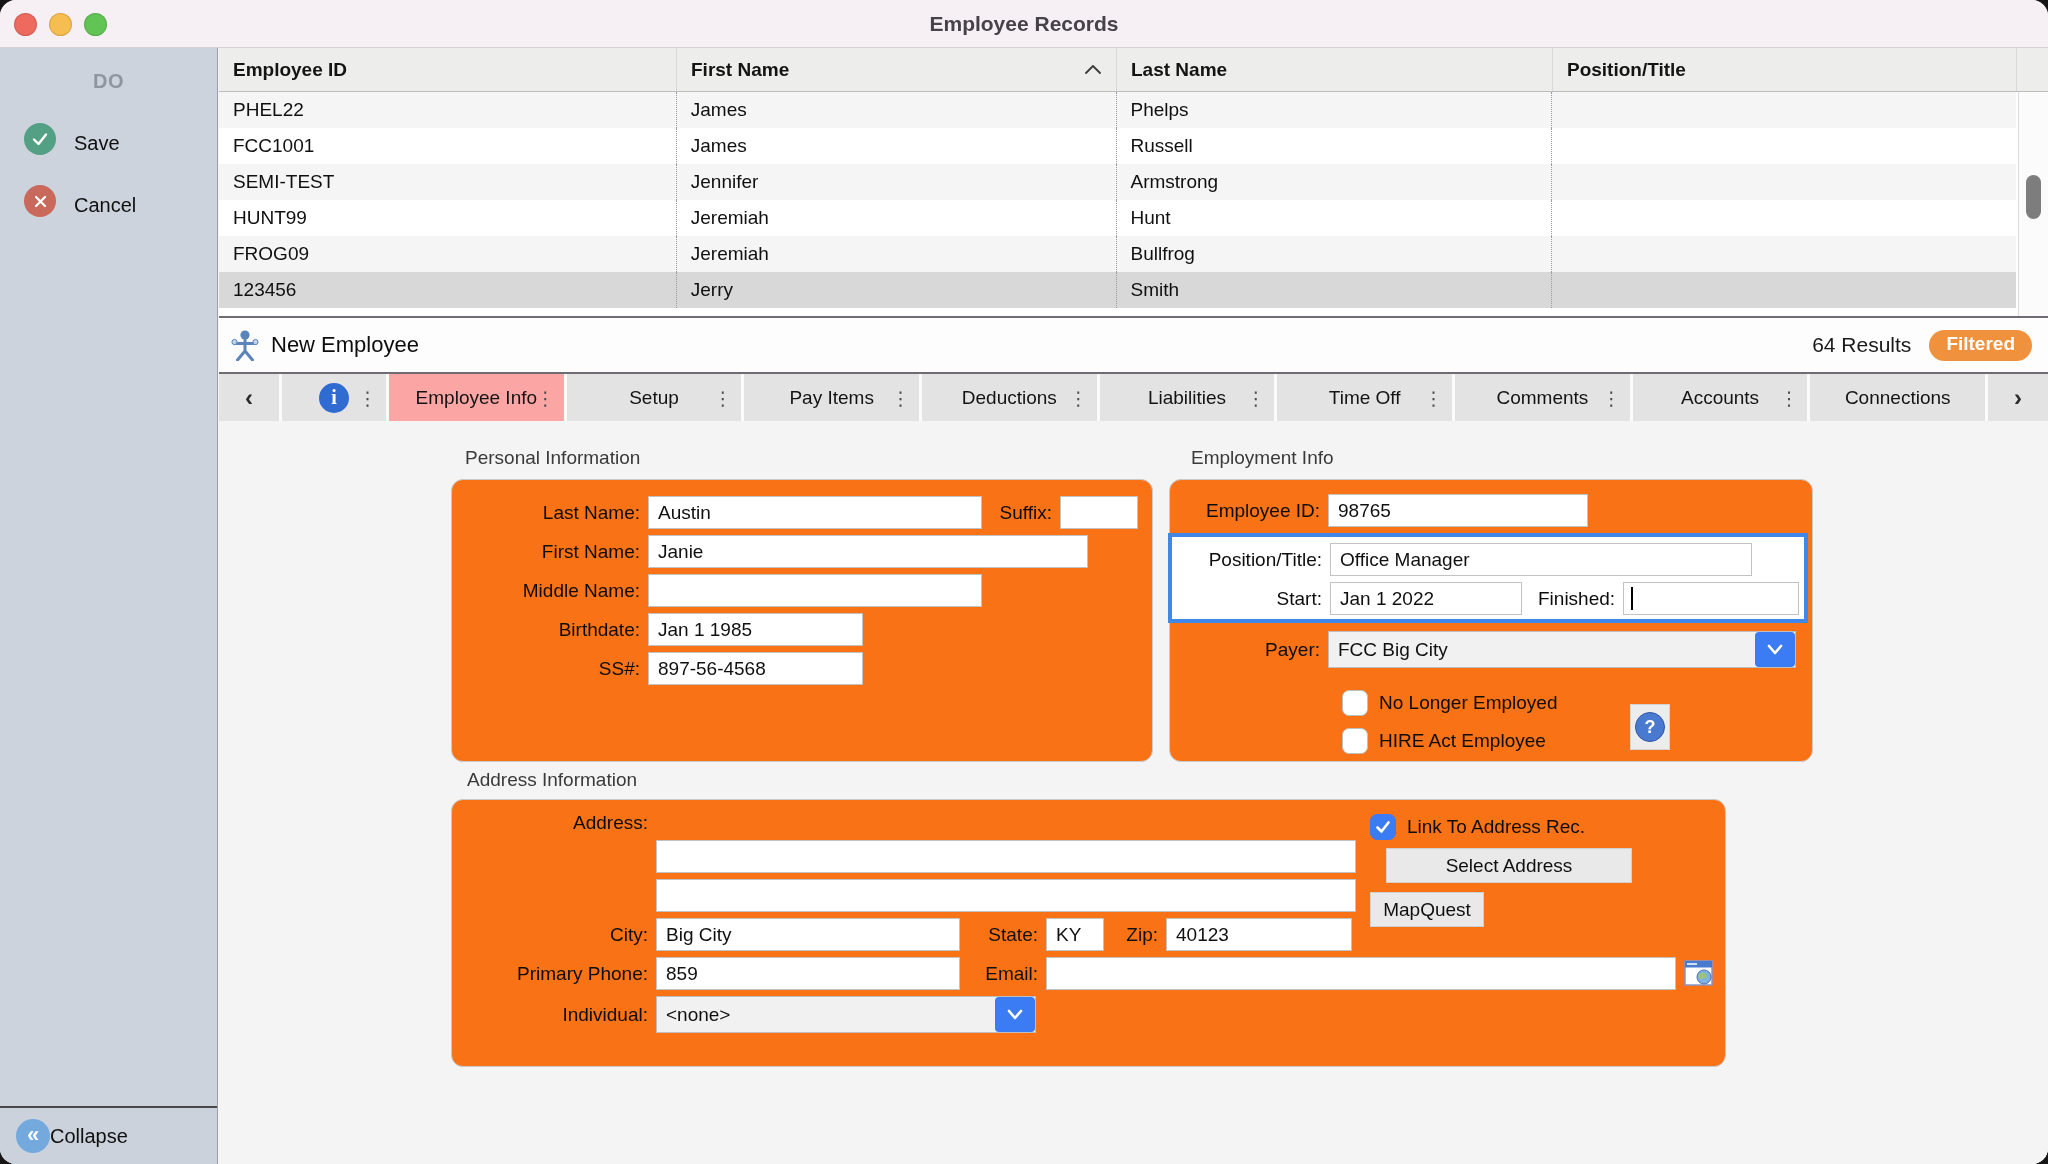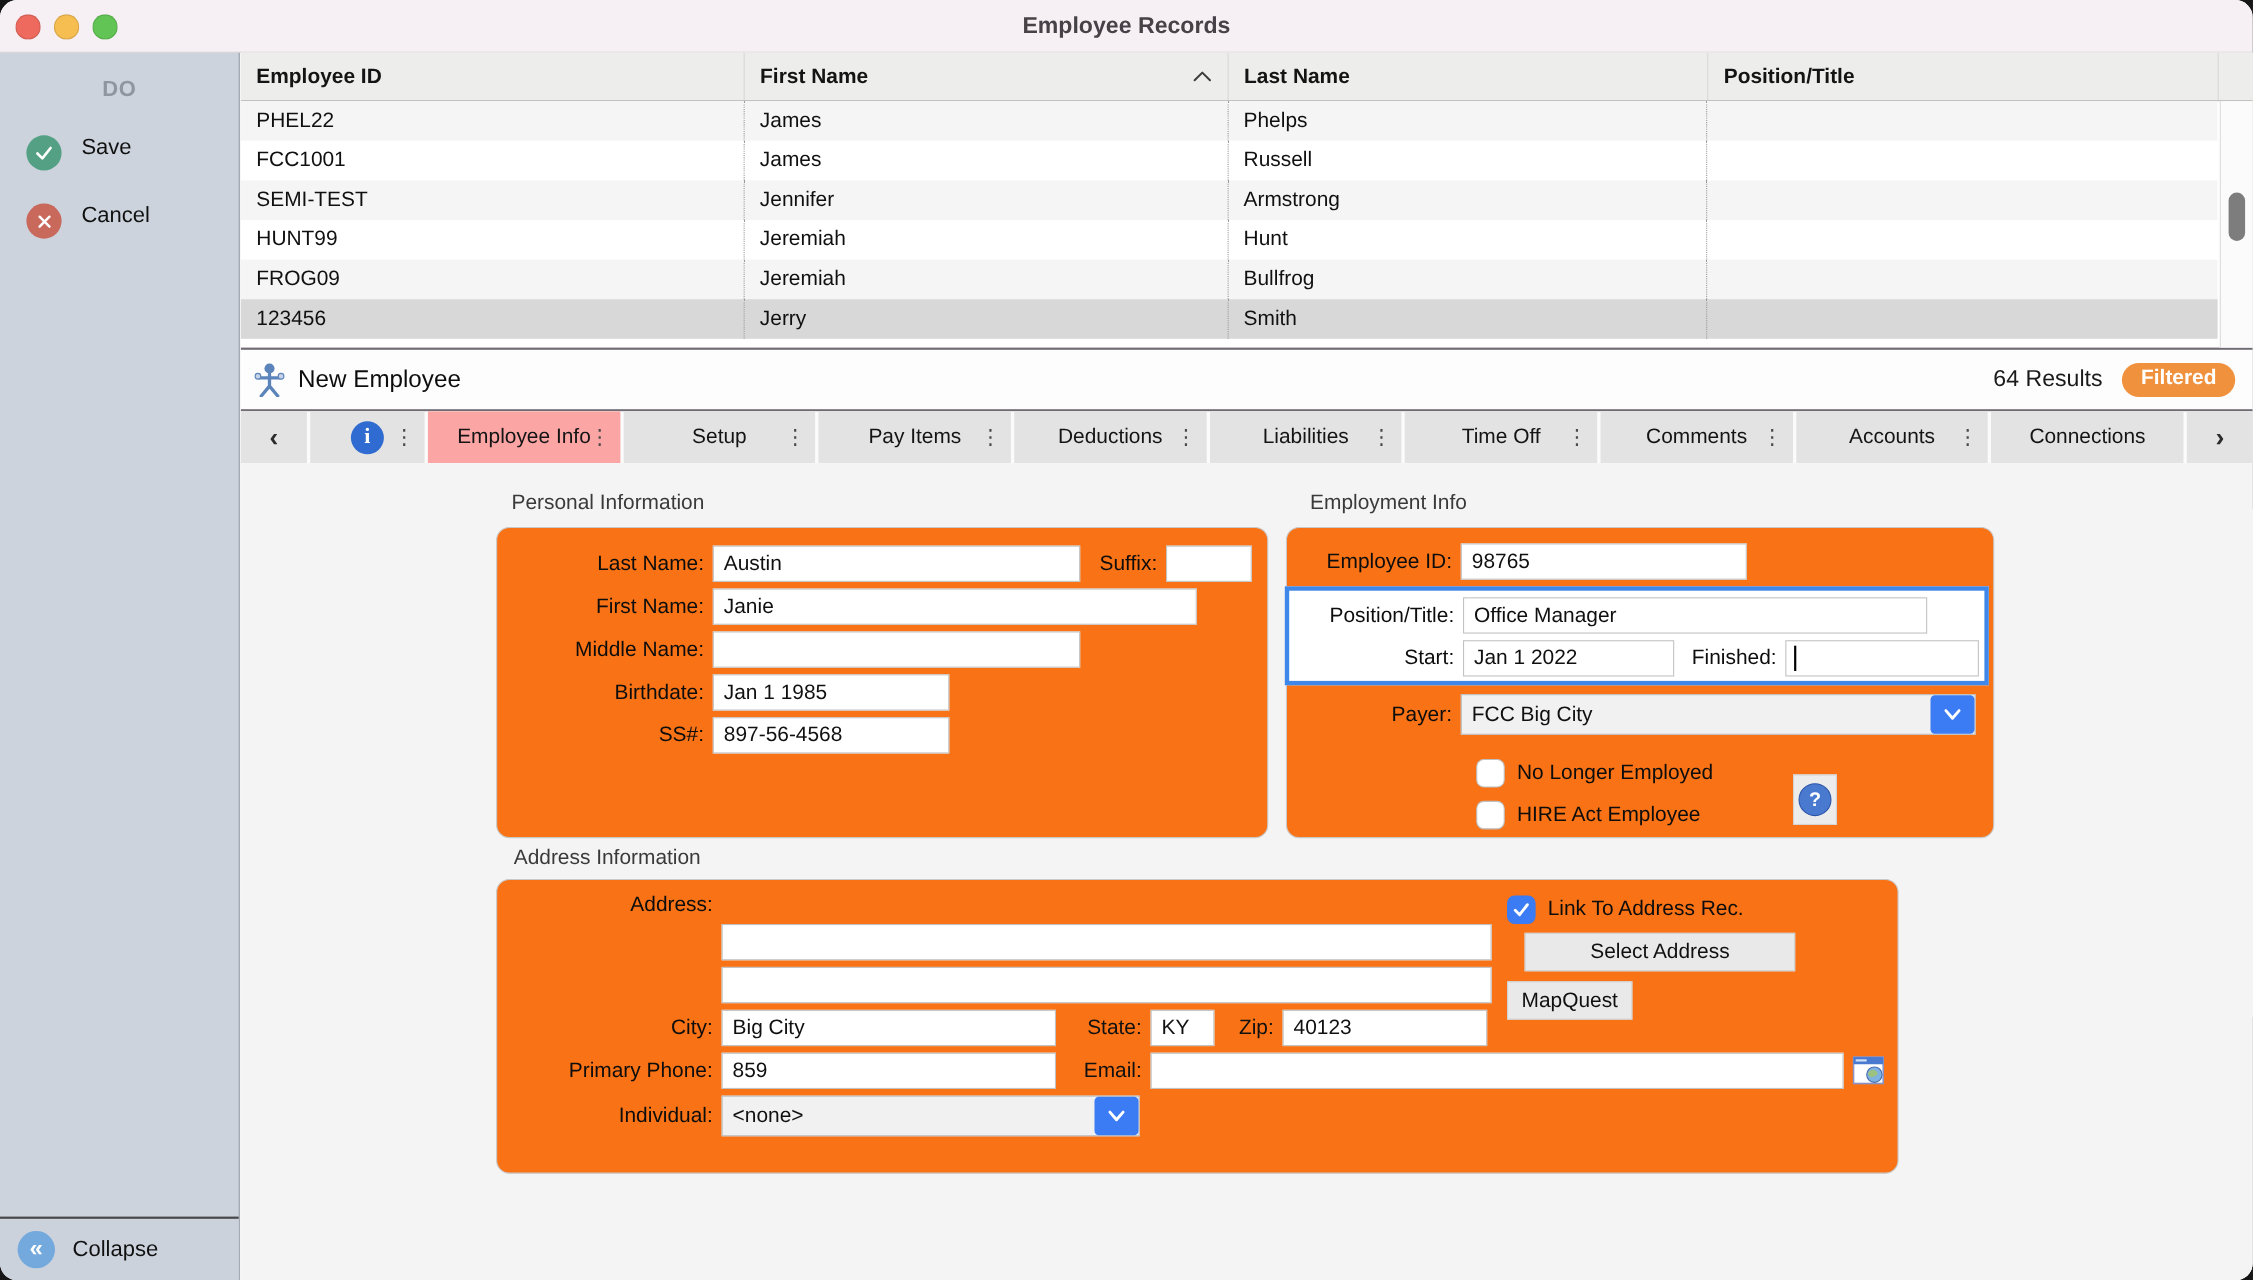"Save" .sitem { align-items: flex-start -> flex-end }
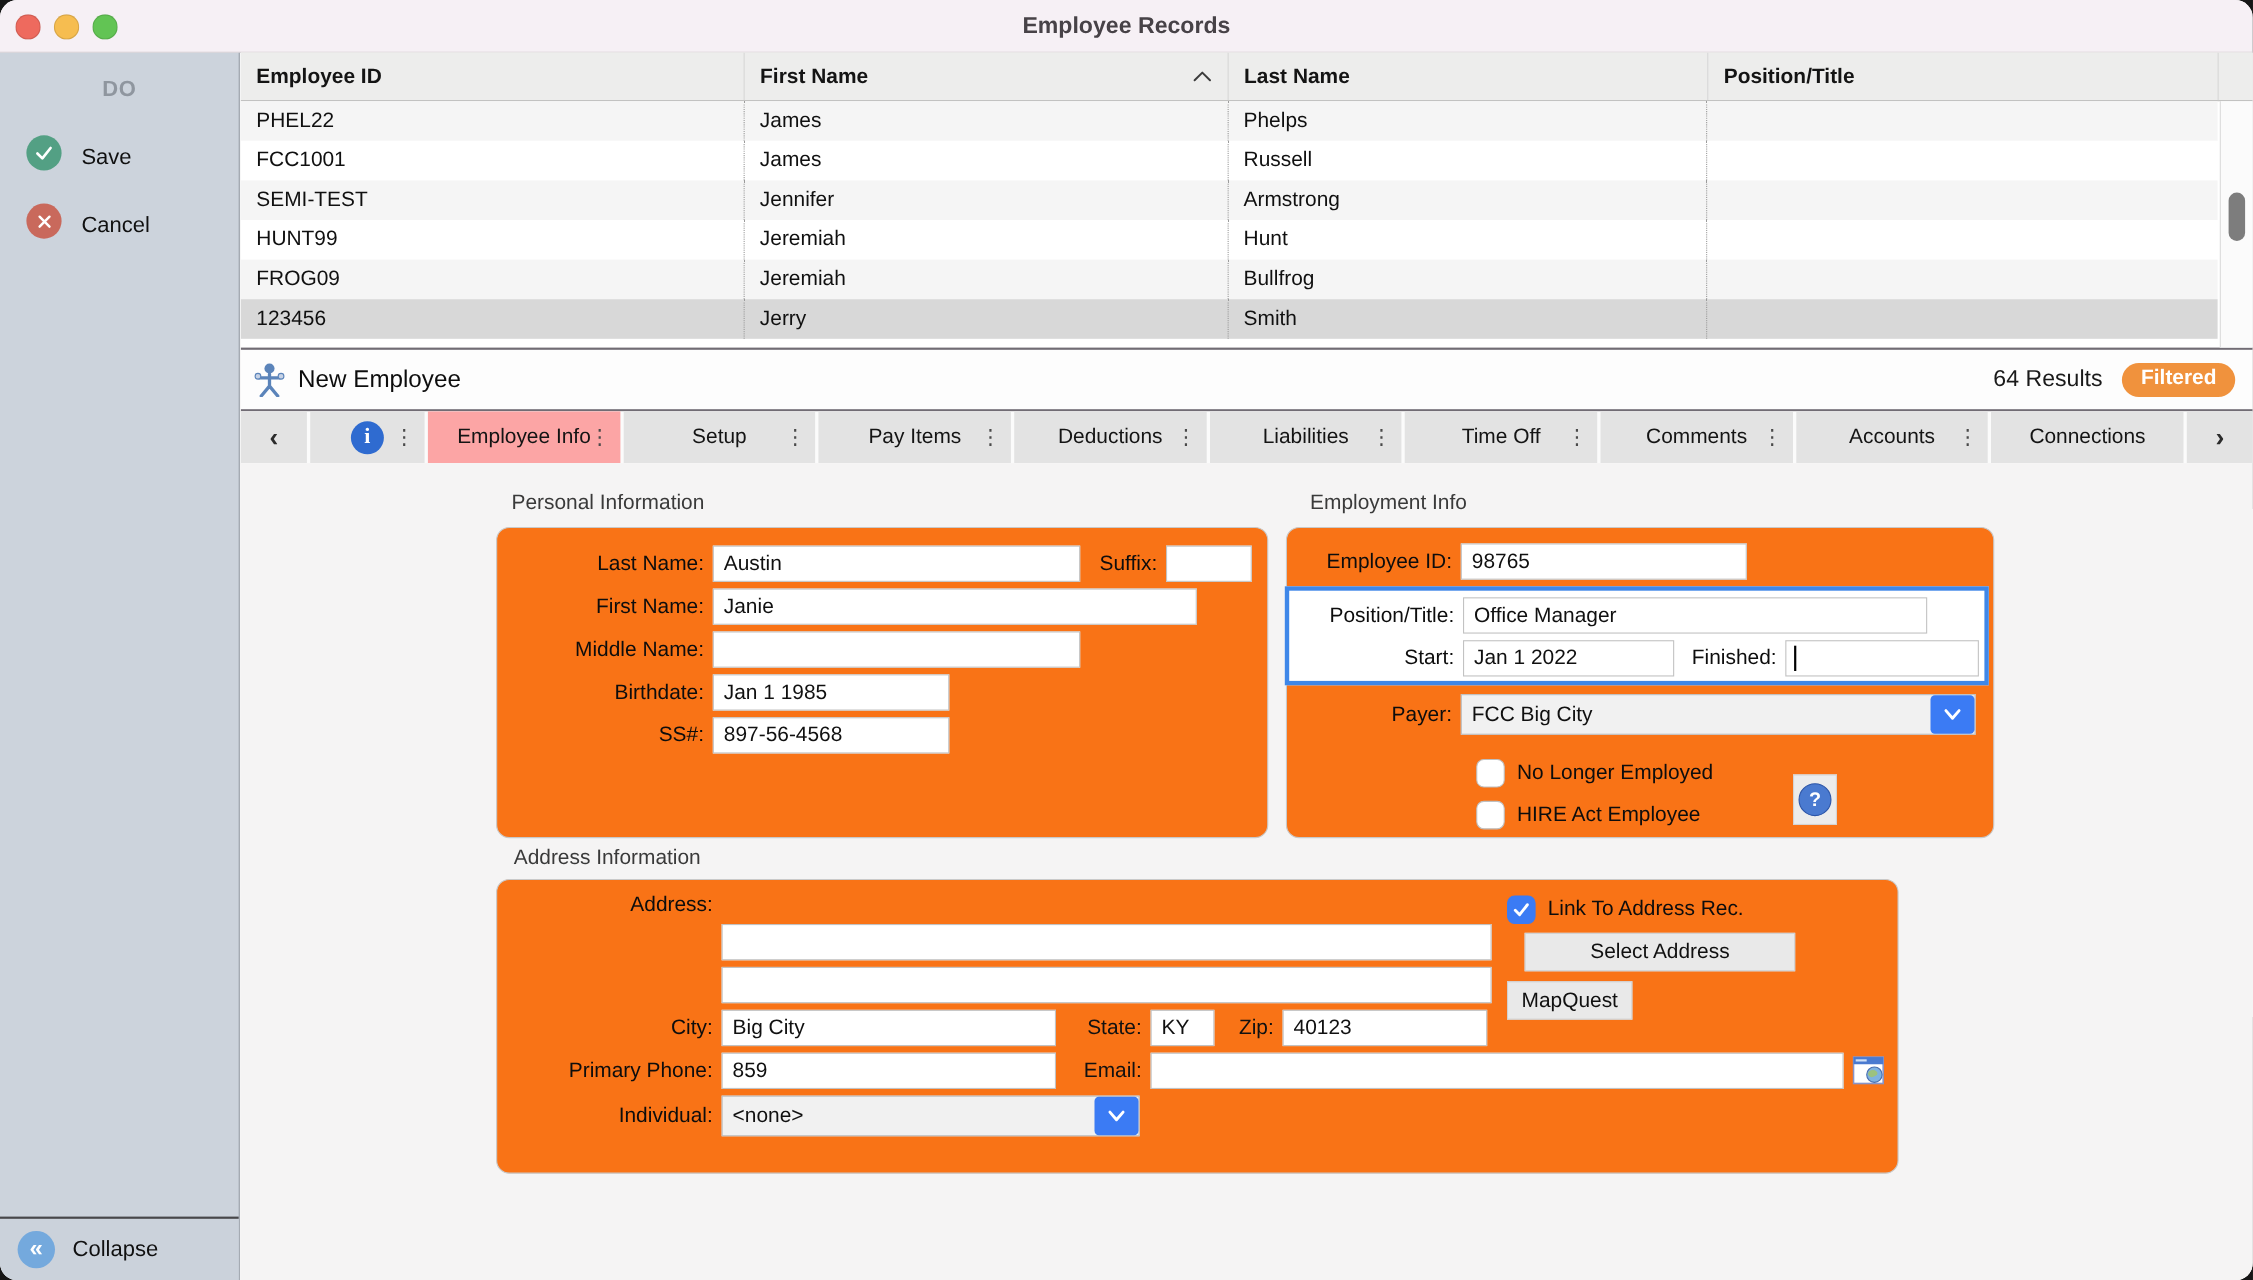"Collapse" .clabel { margin-left: 16px -> none }
